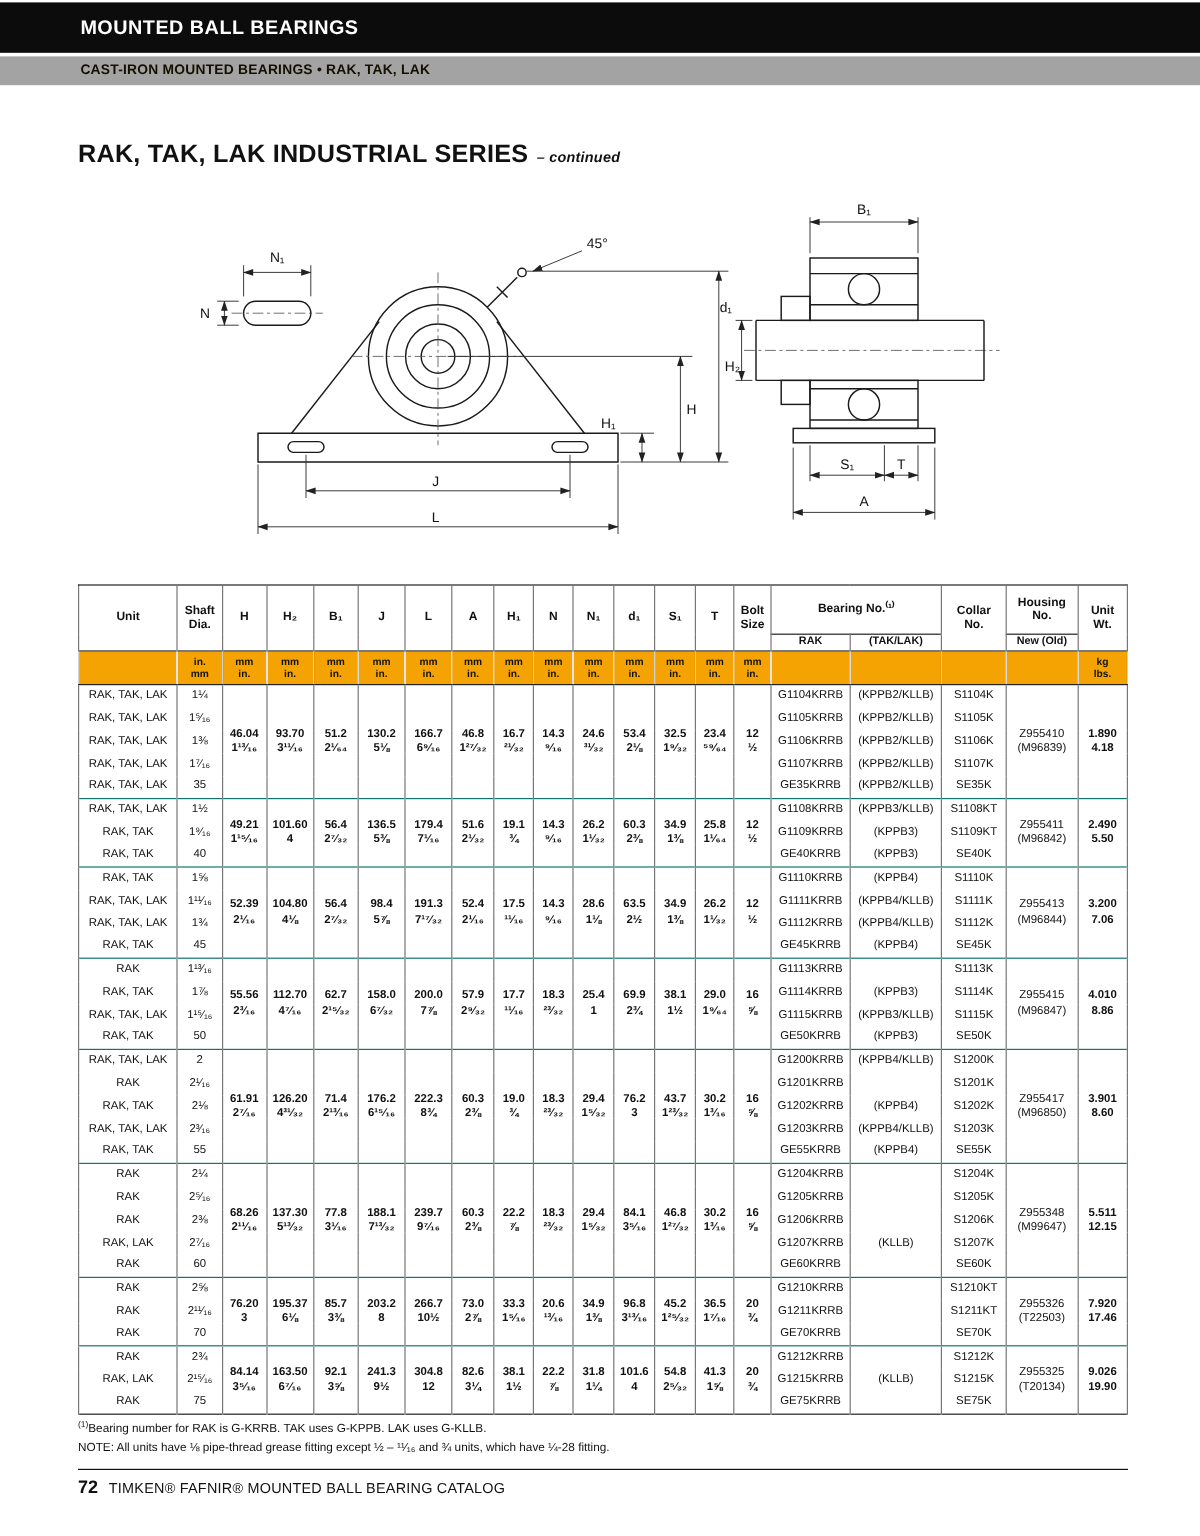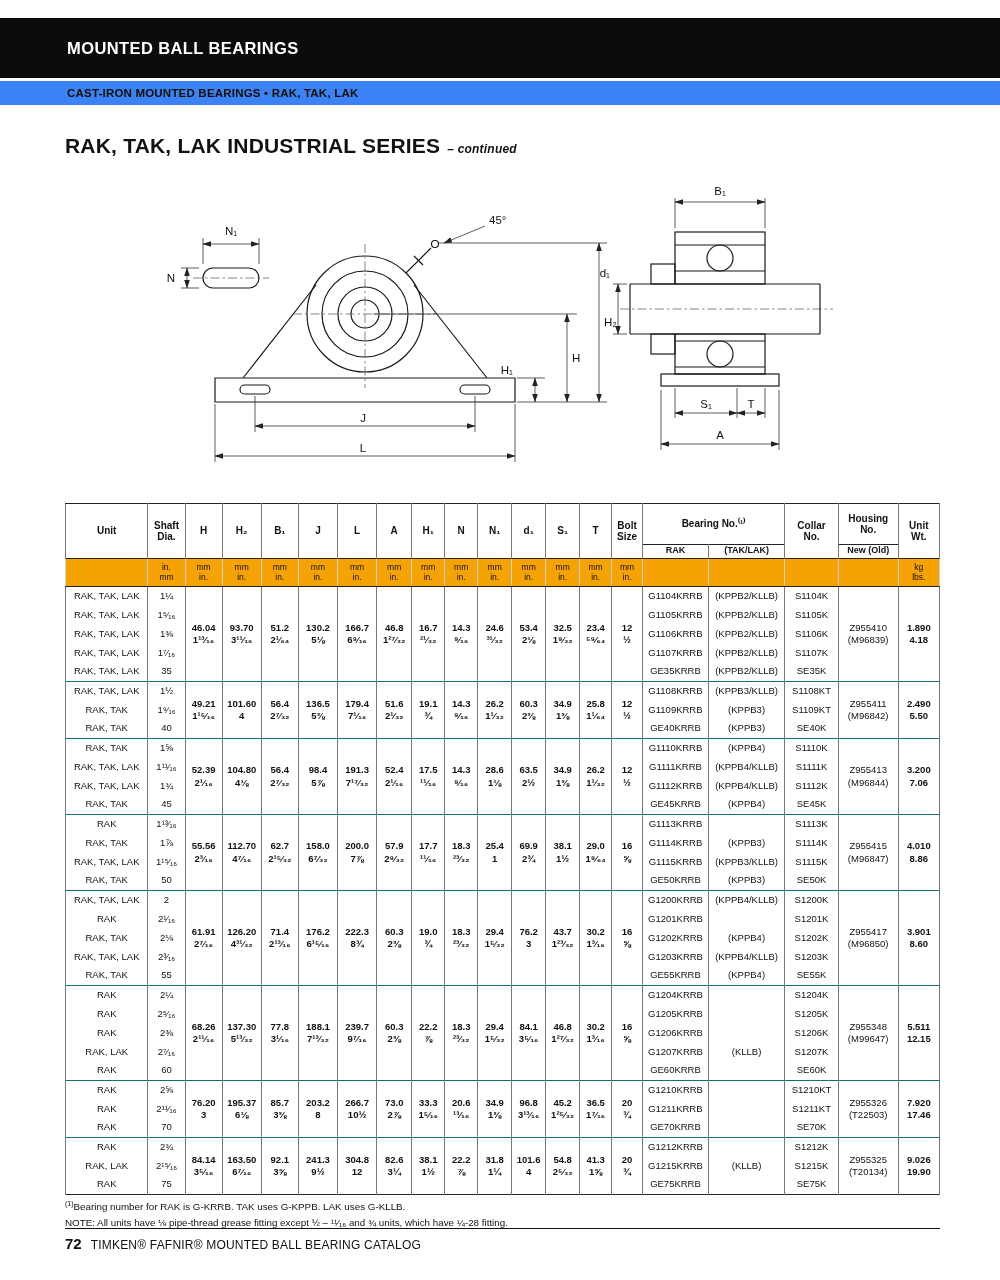"MOUNTED BALL BEARINGS" .topbar { height: 60px -> 42px; margin-top: 18px -> 2px }
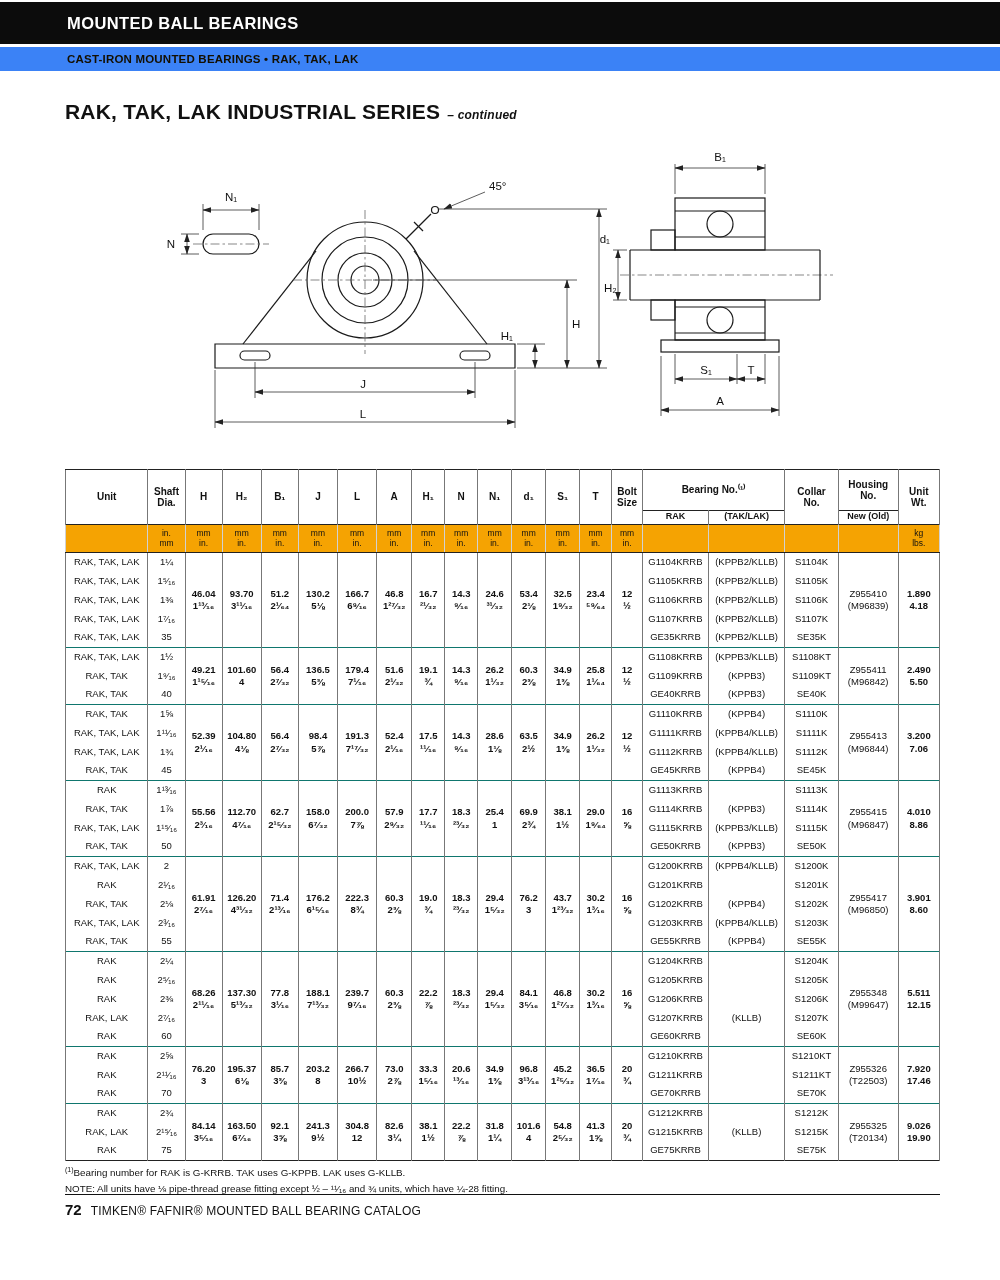"CAST-IRON MOUNTED BEARINGS • RAK," .subbar { background: #3b82f6 -> #a3a3a3 }
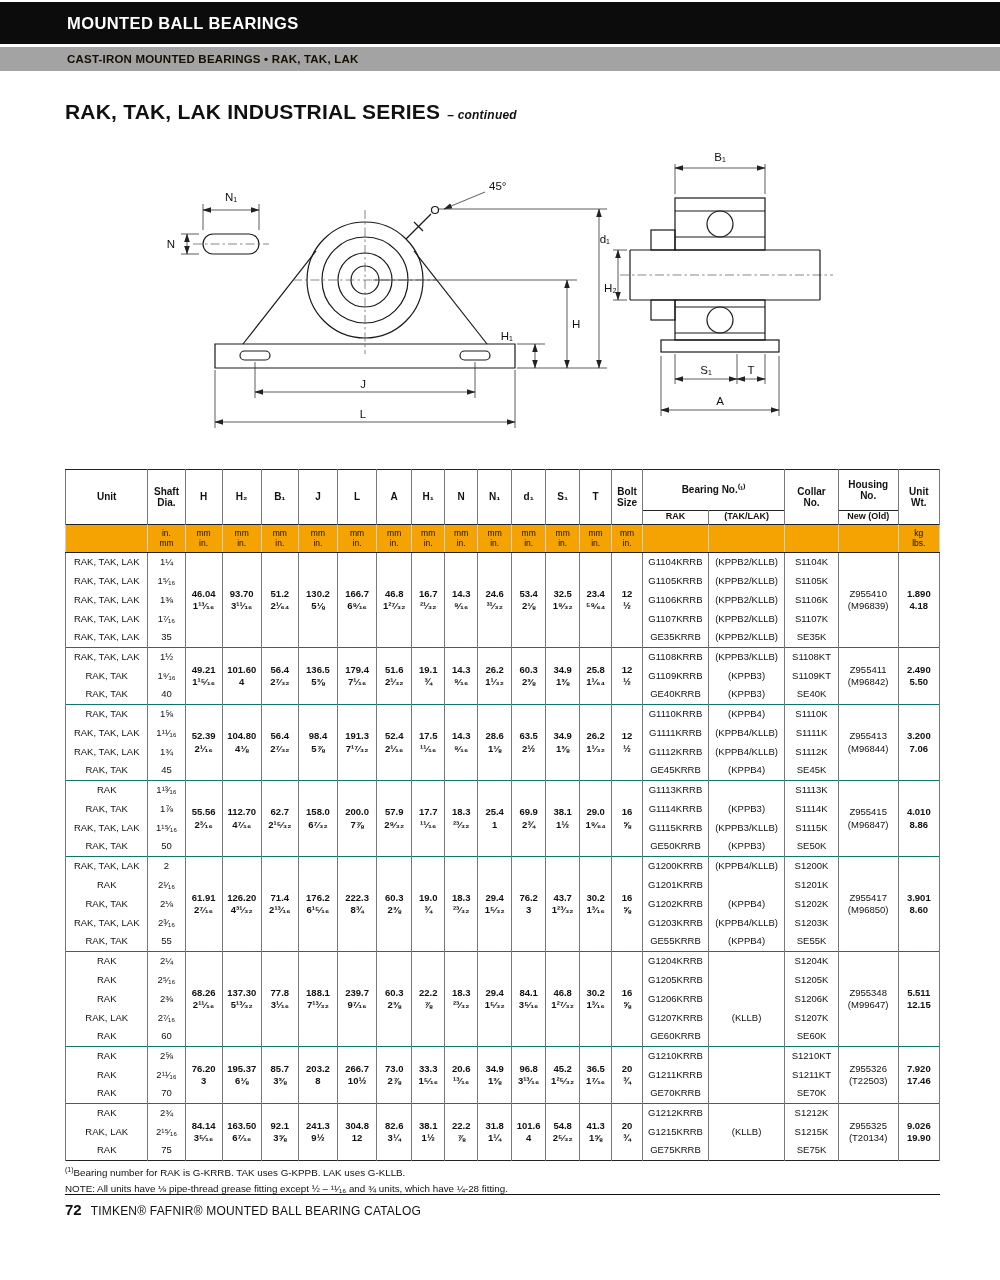"RAK, TAK, LAK INDUSTRIAL SERIES" .title { margin: 29px 0 0 0 -> 46px 0 0 0 }
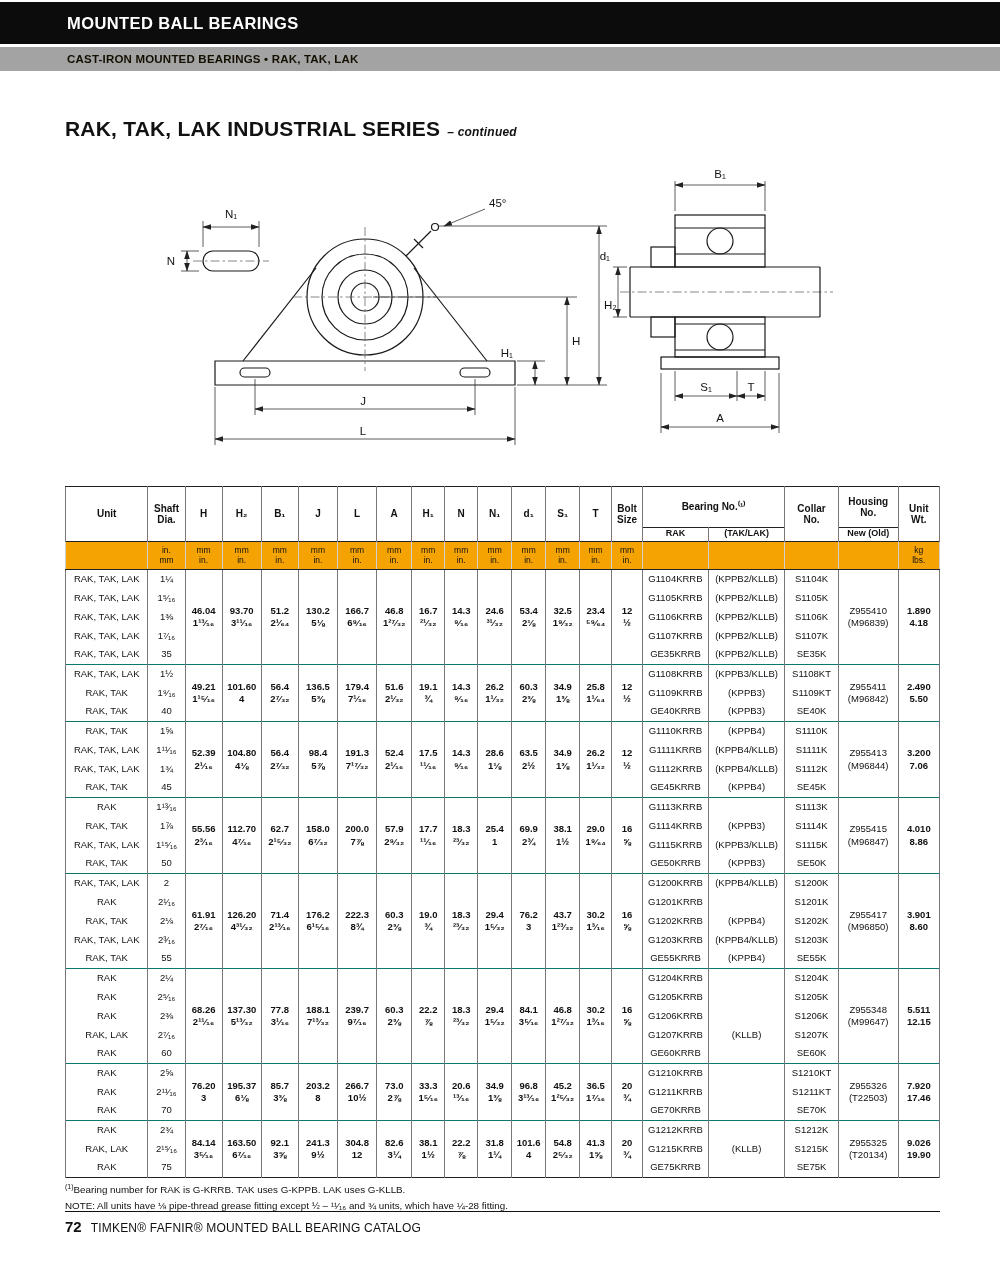"in." .spec .units-row td { font-weight: normal -> bold }
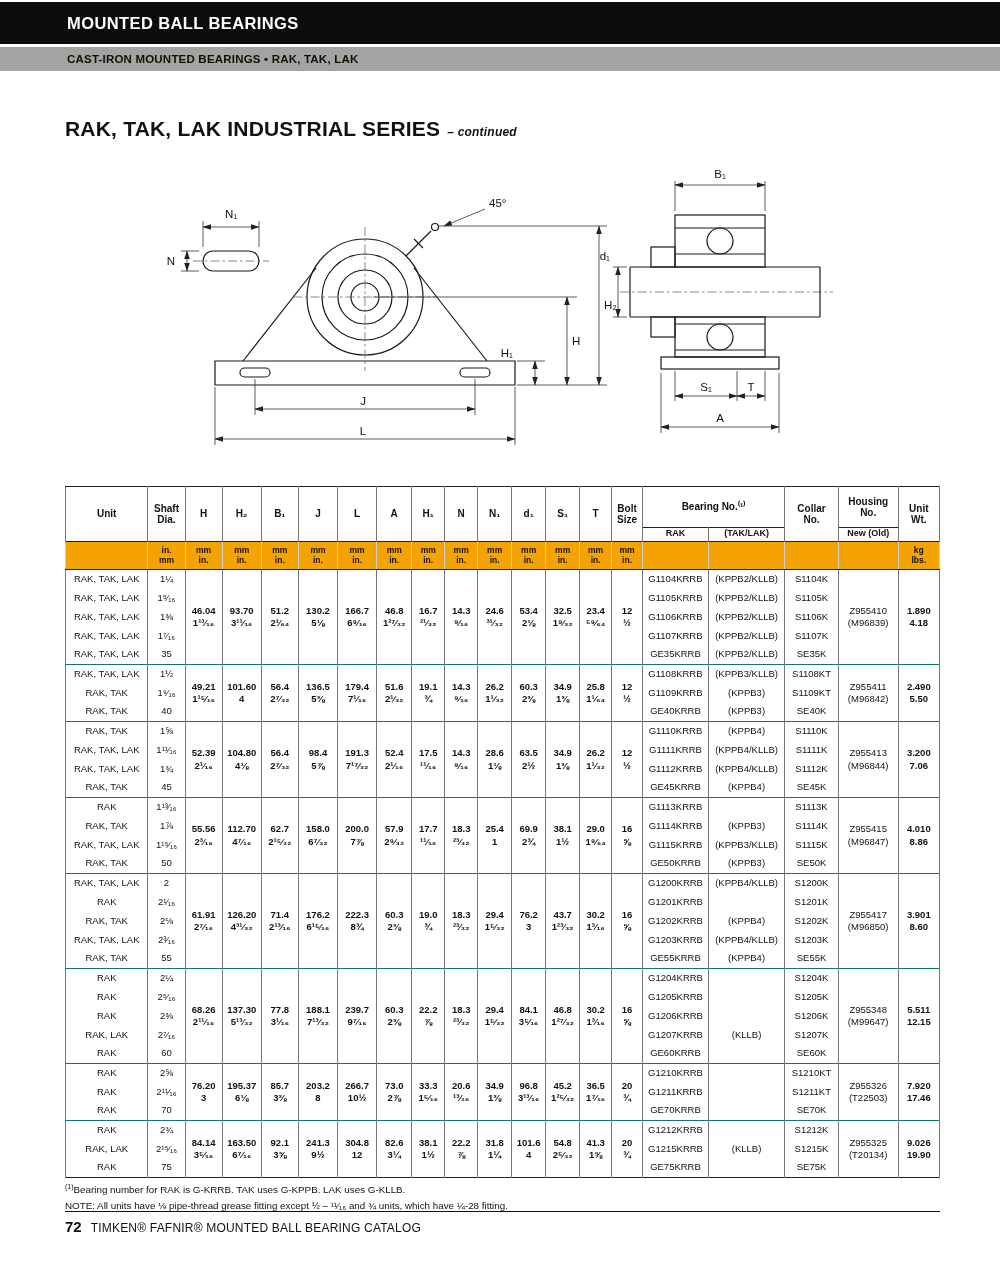"72" .footer { margin-top: none -> 12px }
